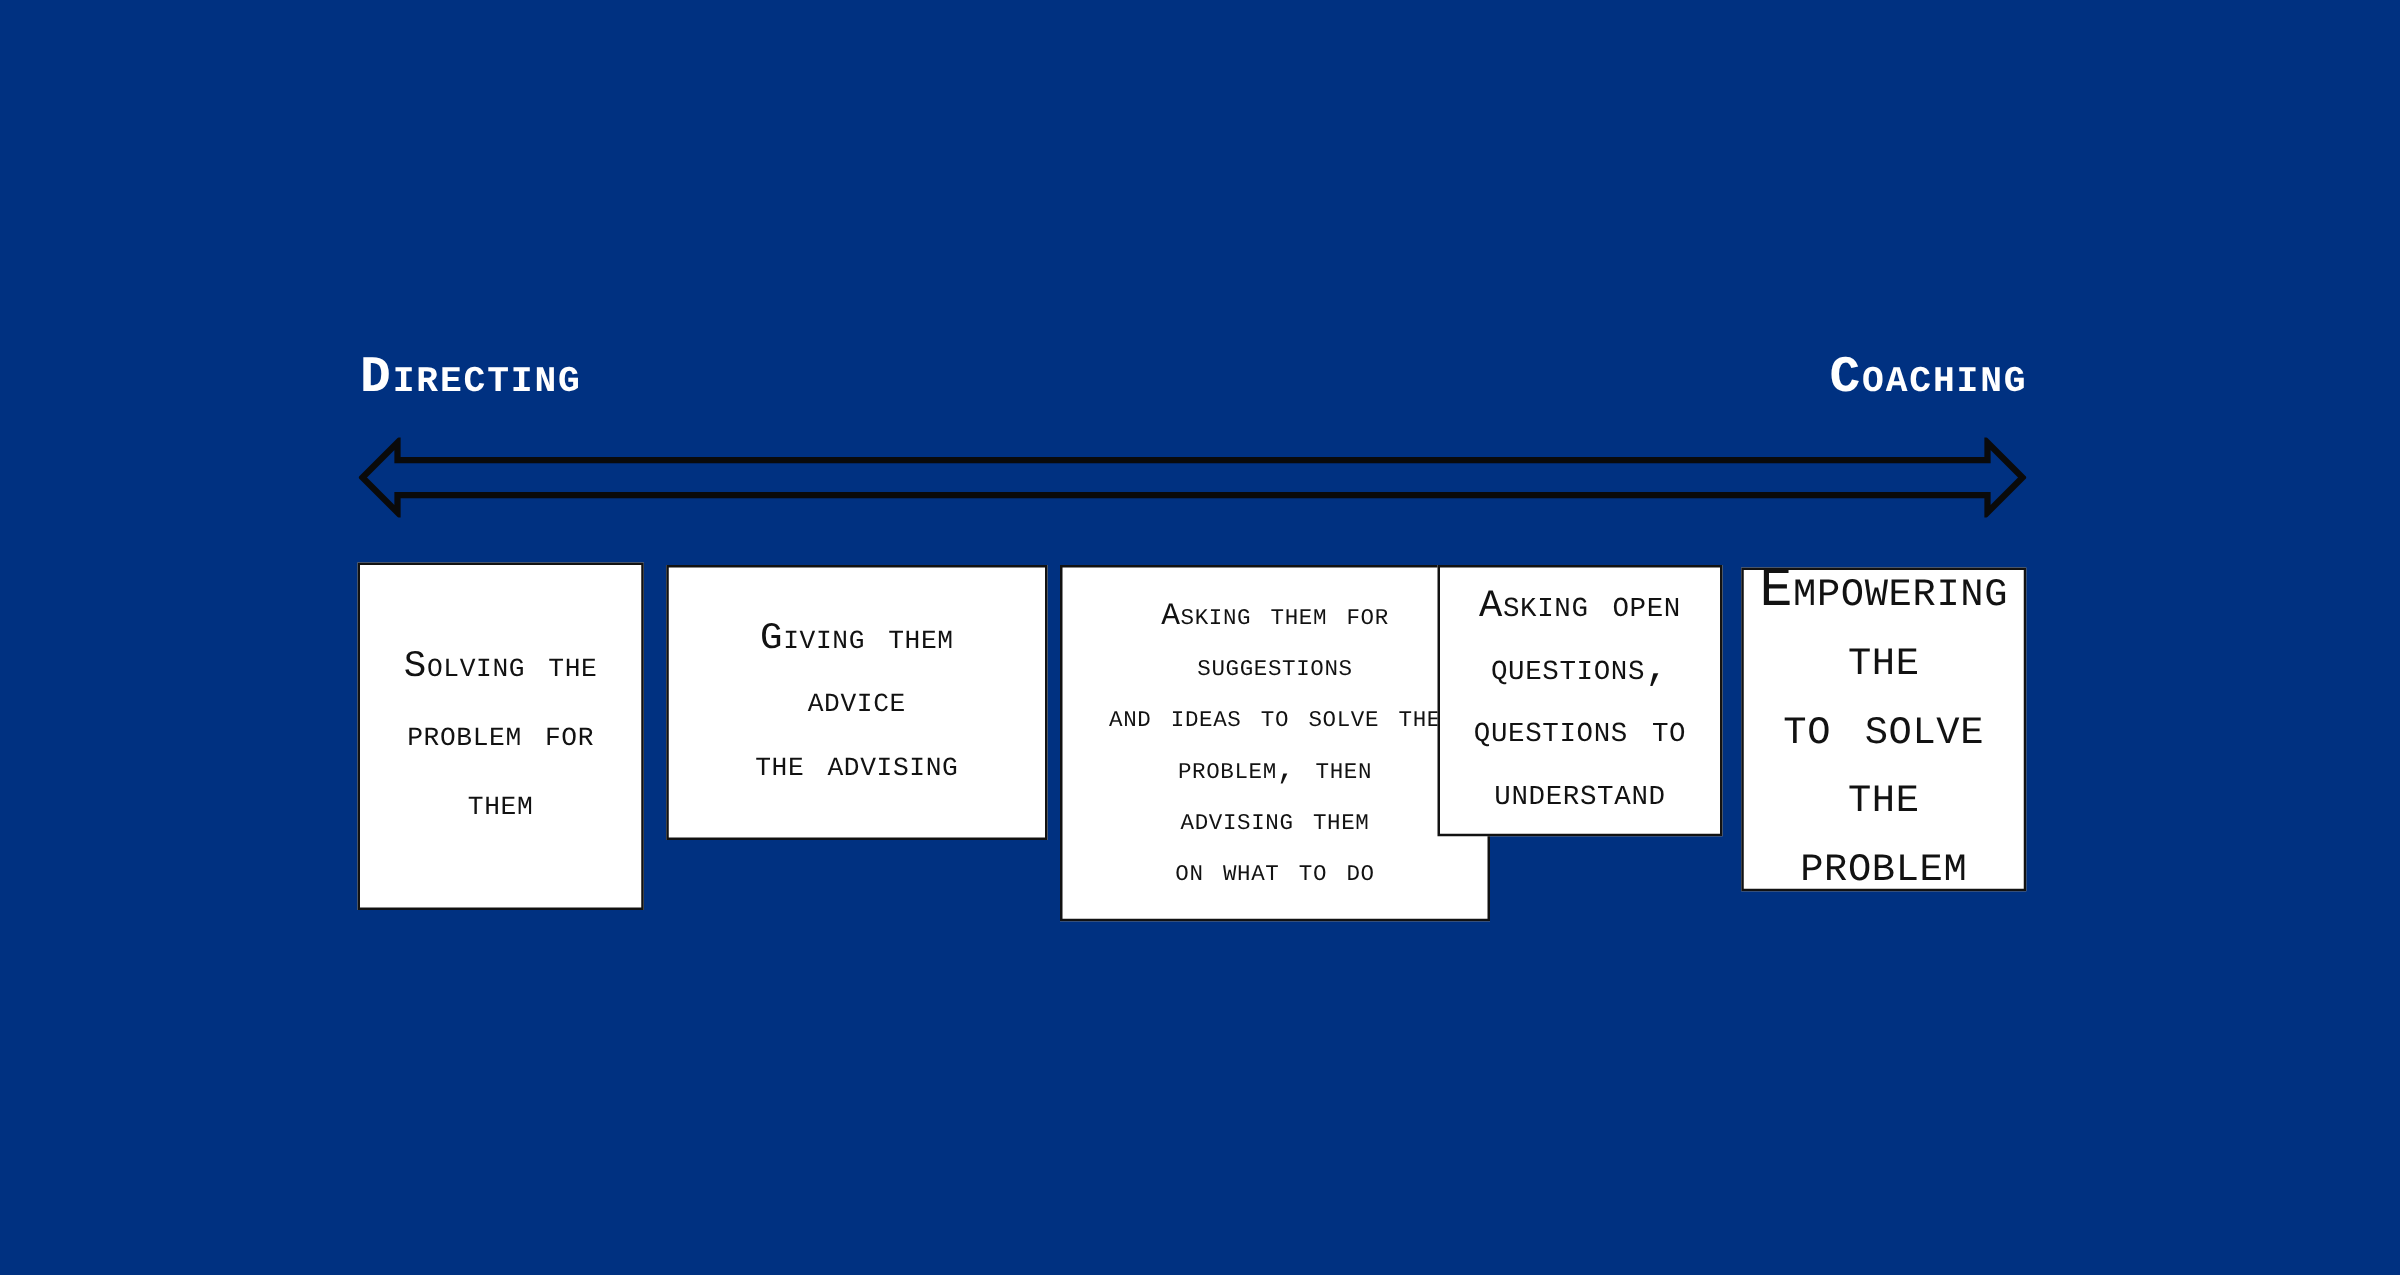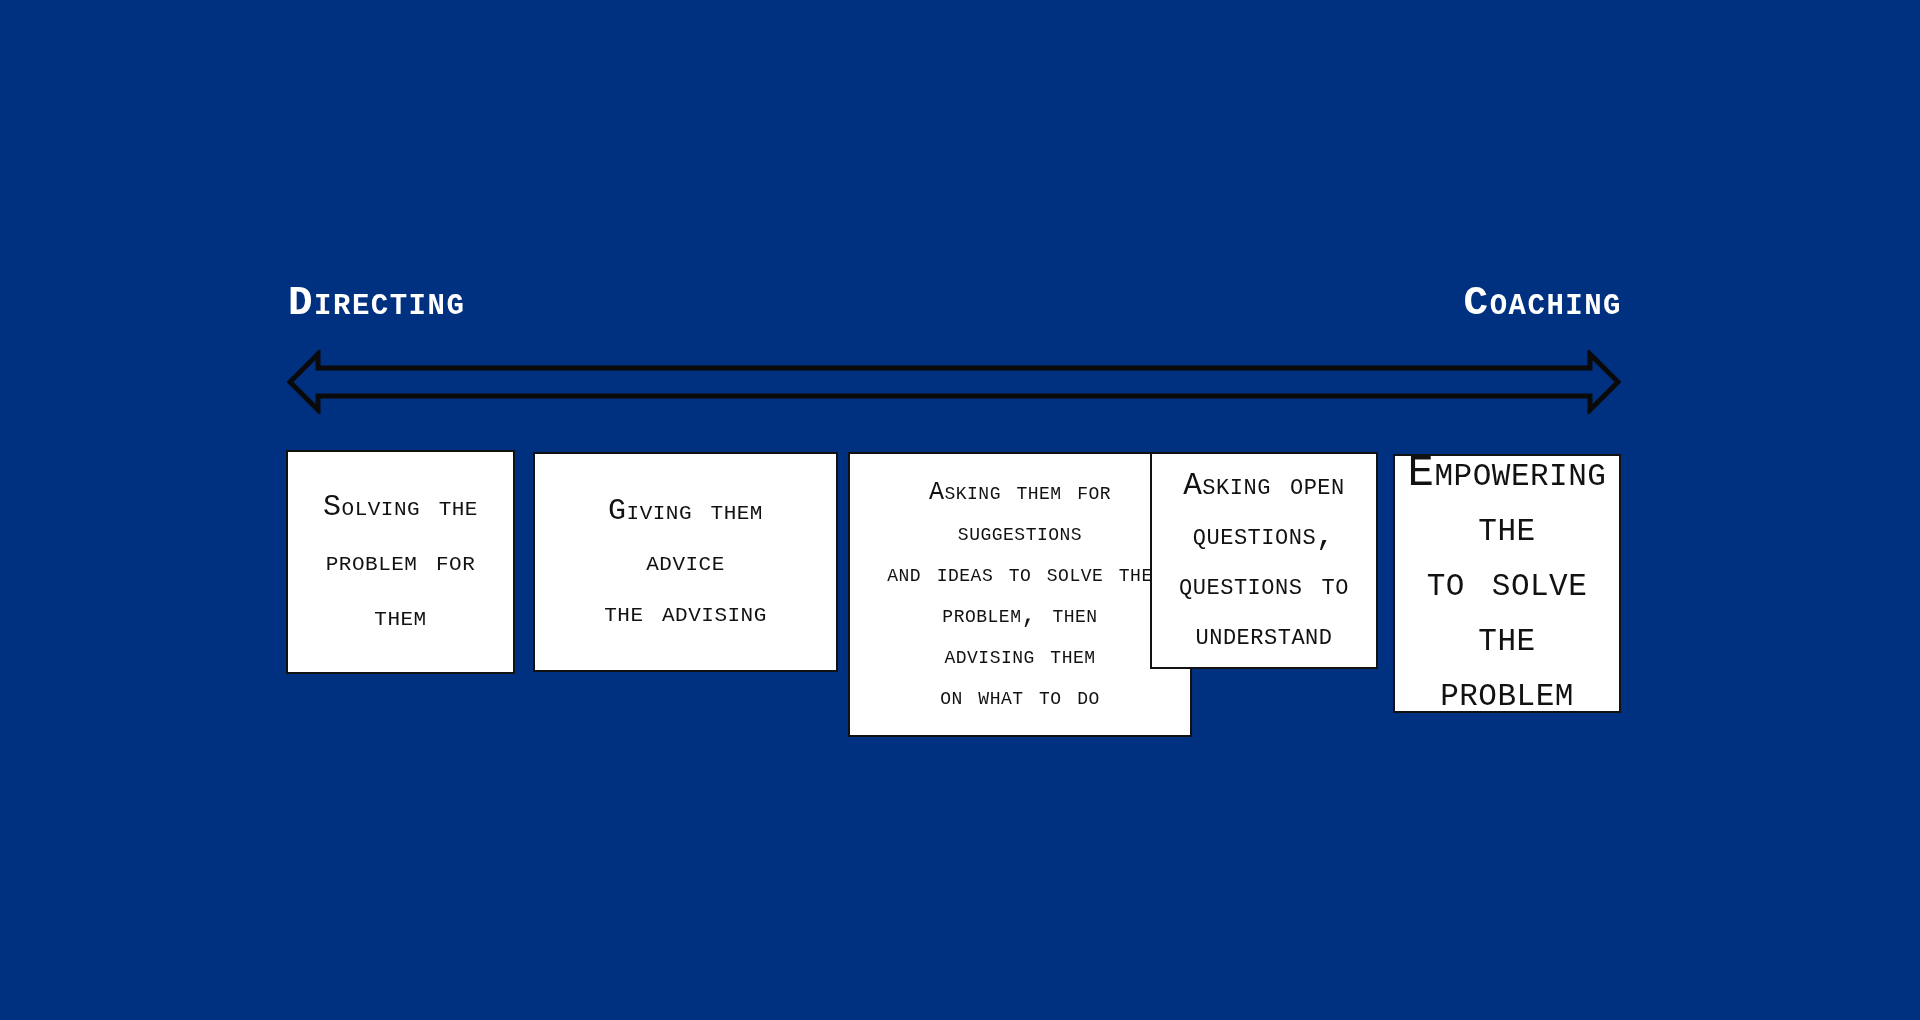"Solving the" .b1 { height: 224px -> 278px }
